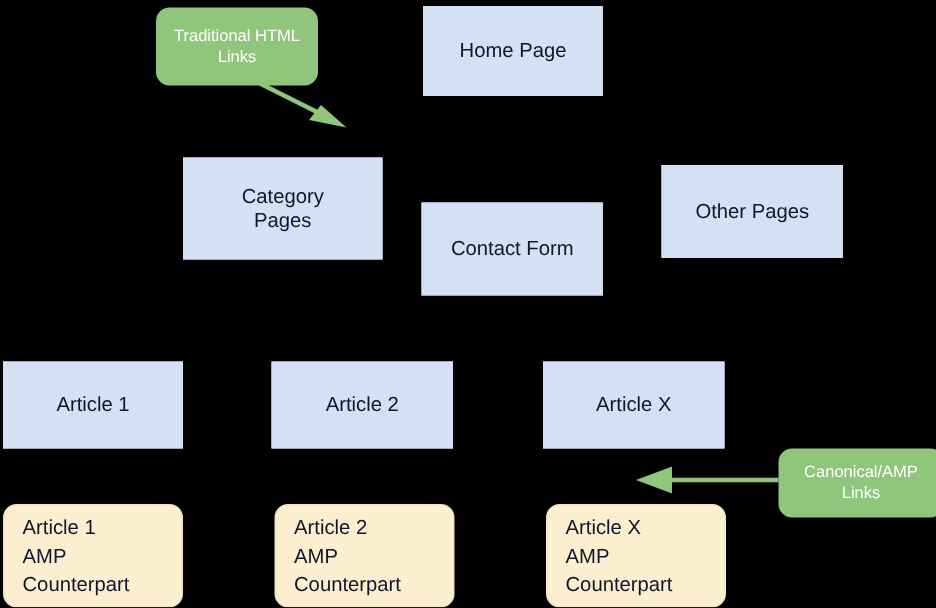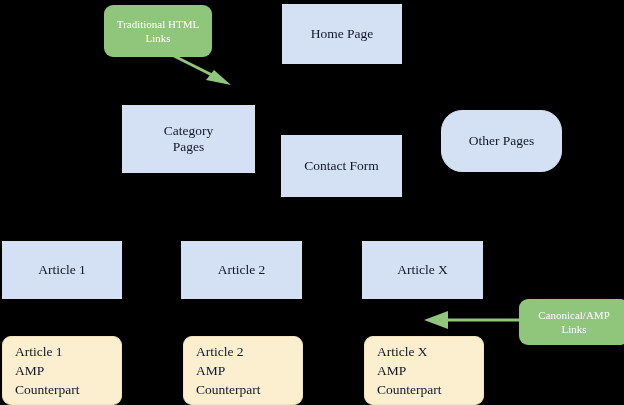"Traditional HTML" #canvas { font-family: Liberation Serif, serif -> Liberation Sans, sans-serif }
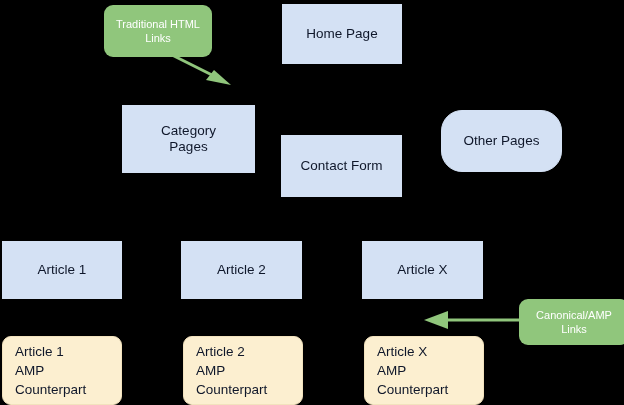"Other Pages" div.node { border-radius: 21px -> none }
